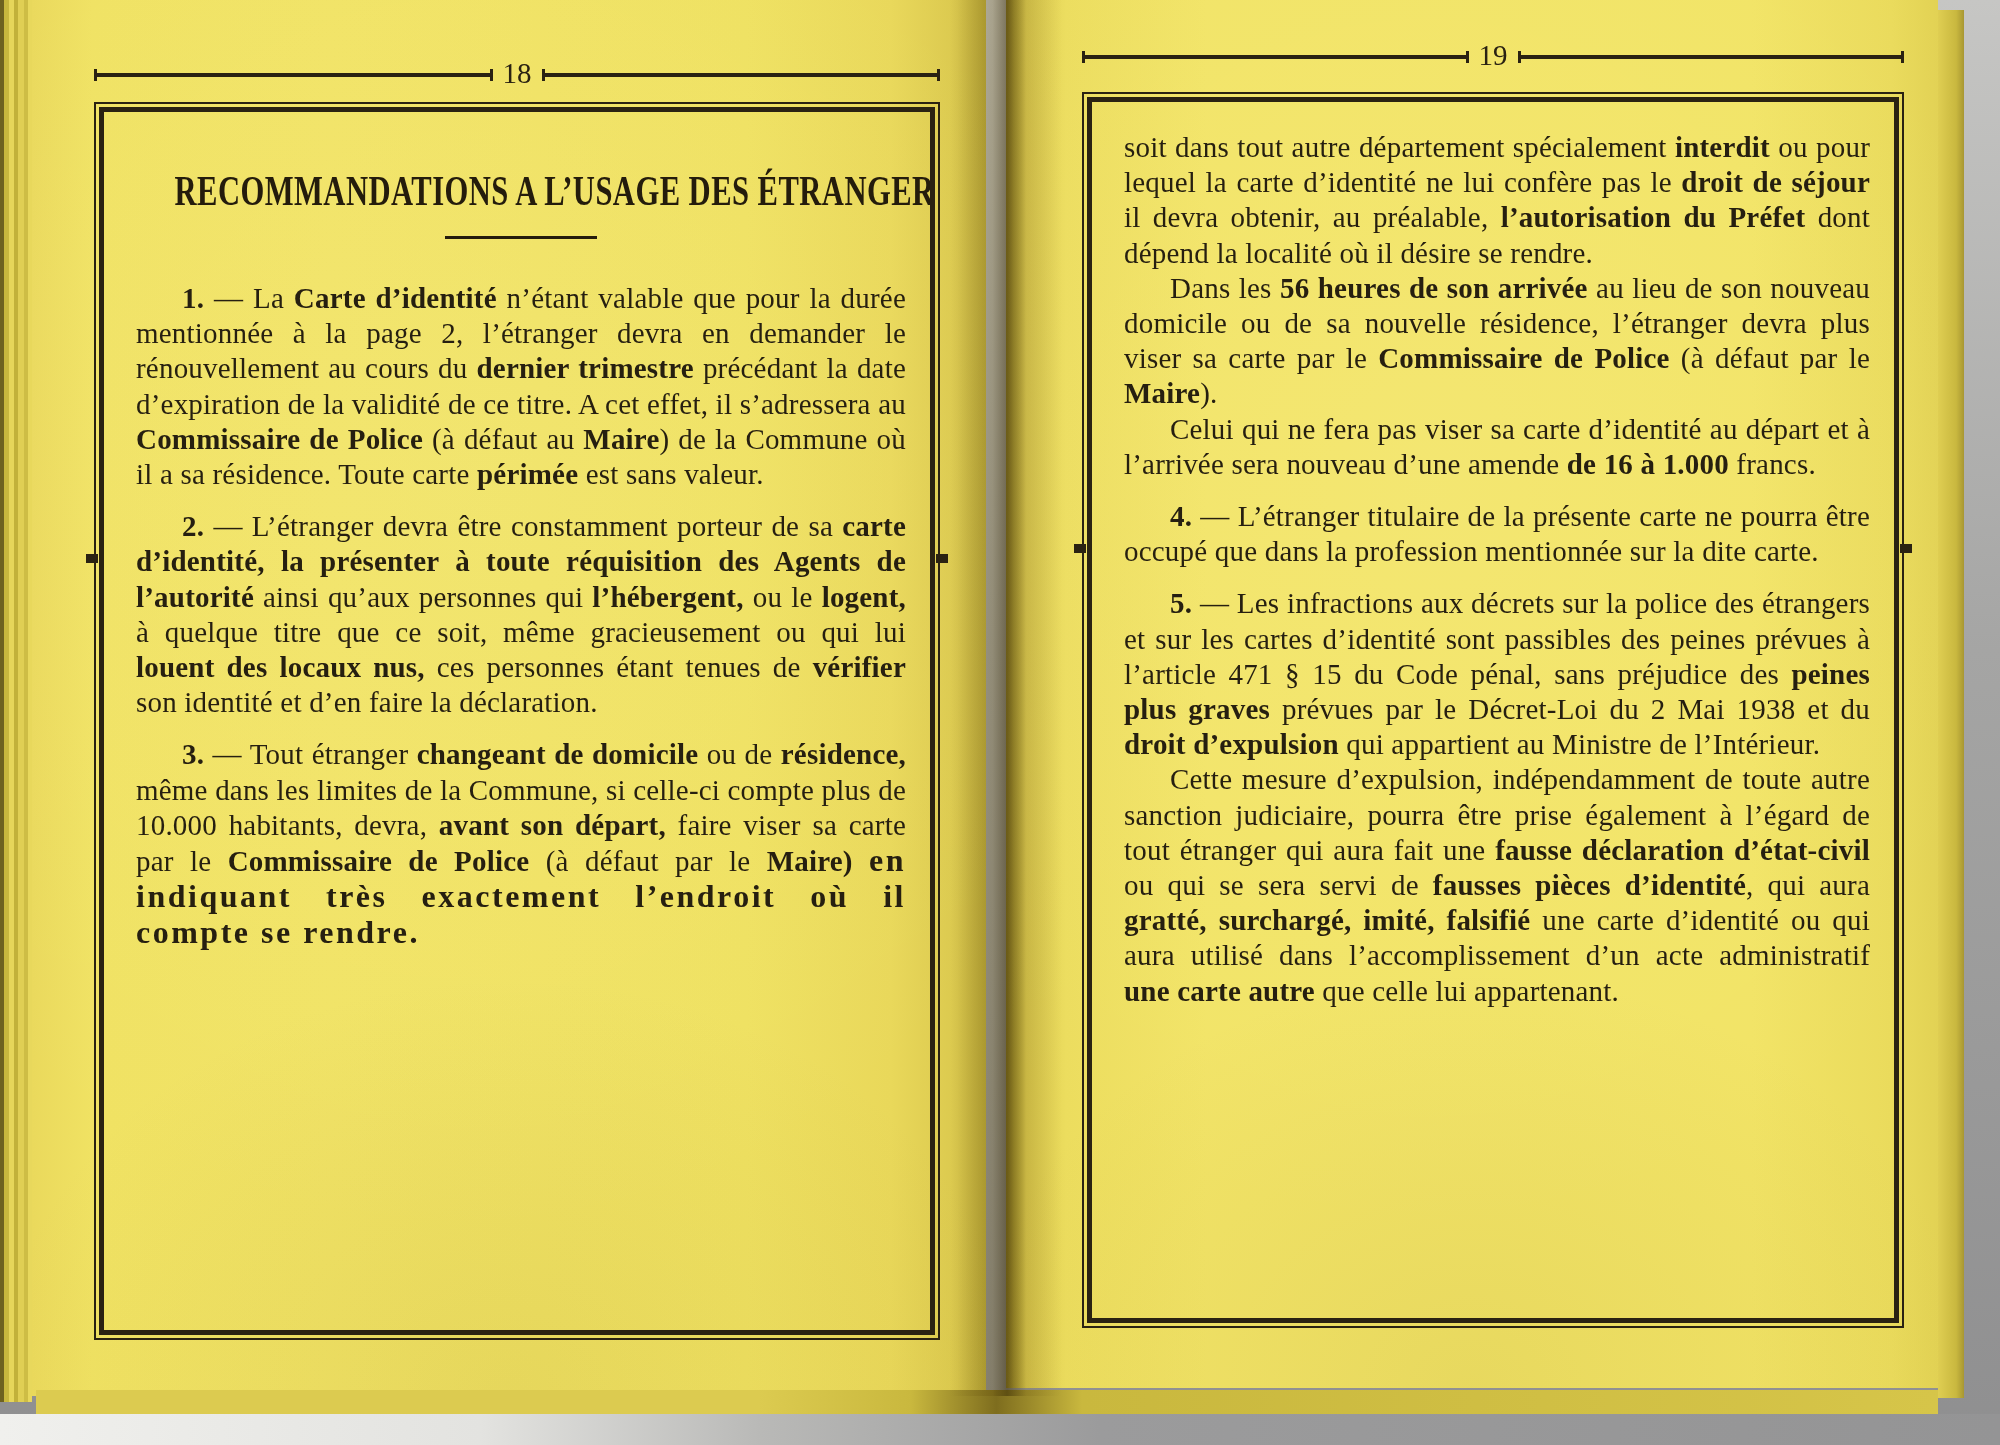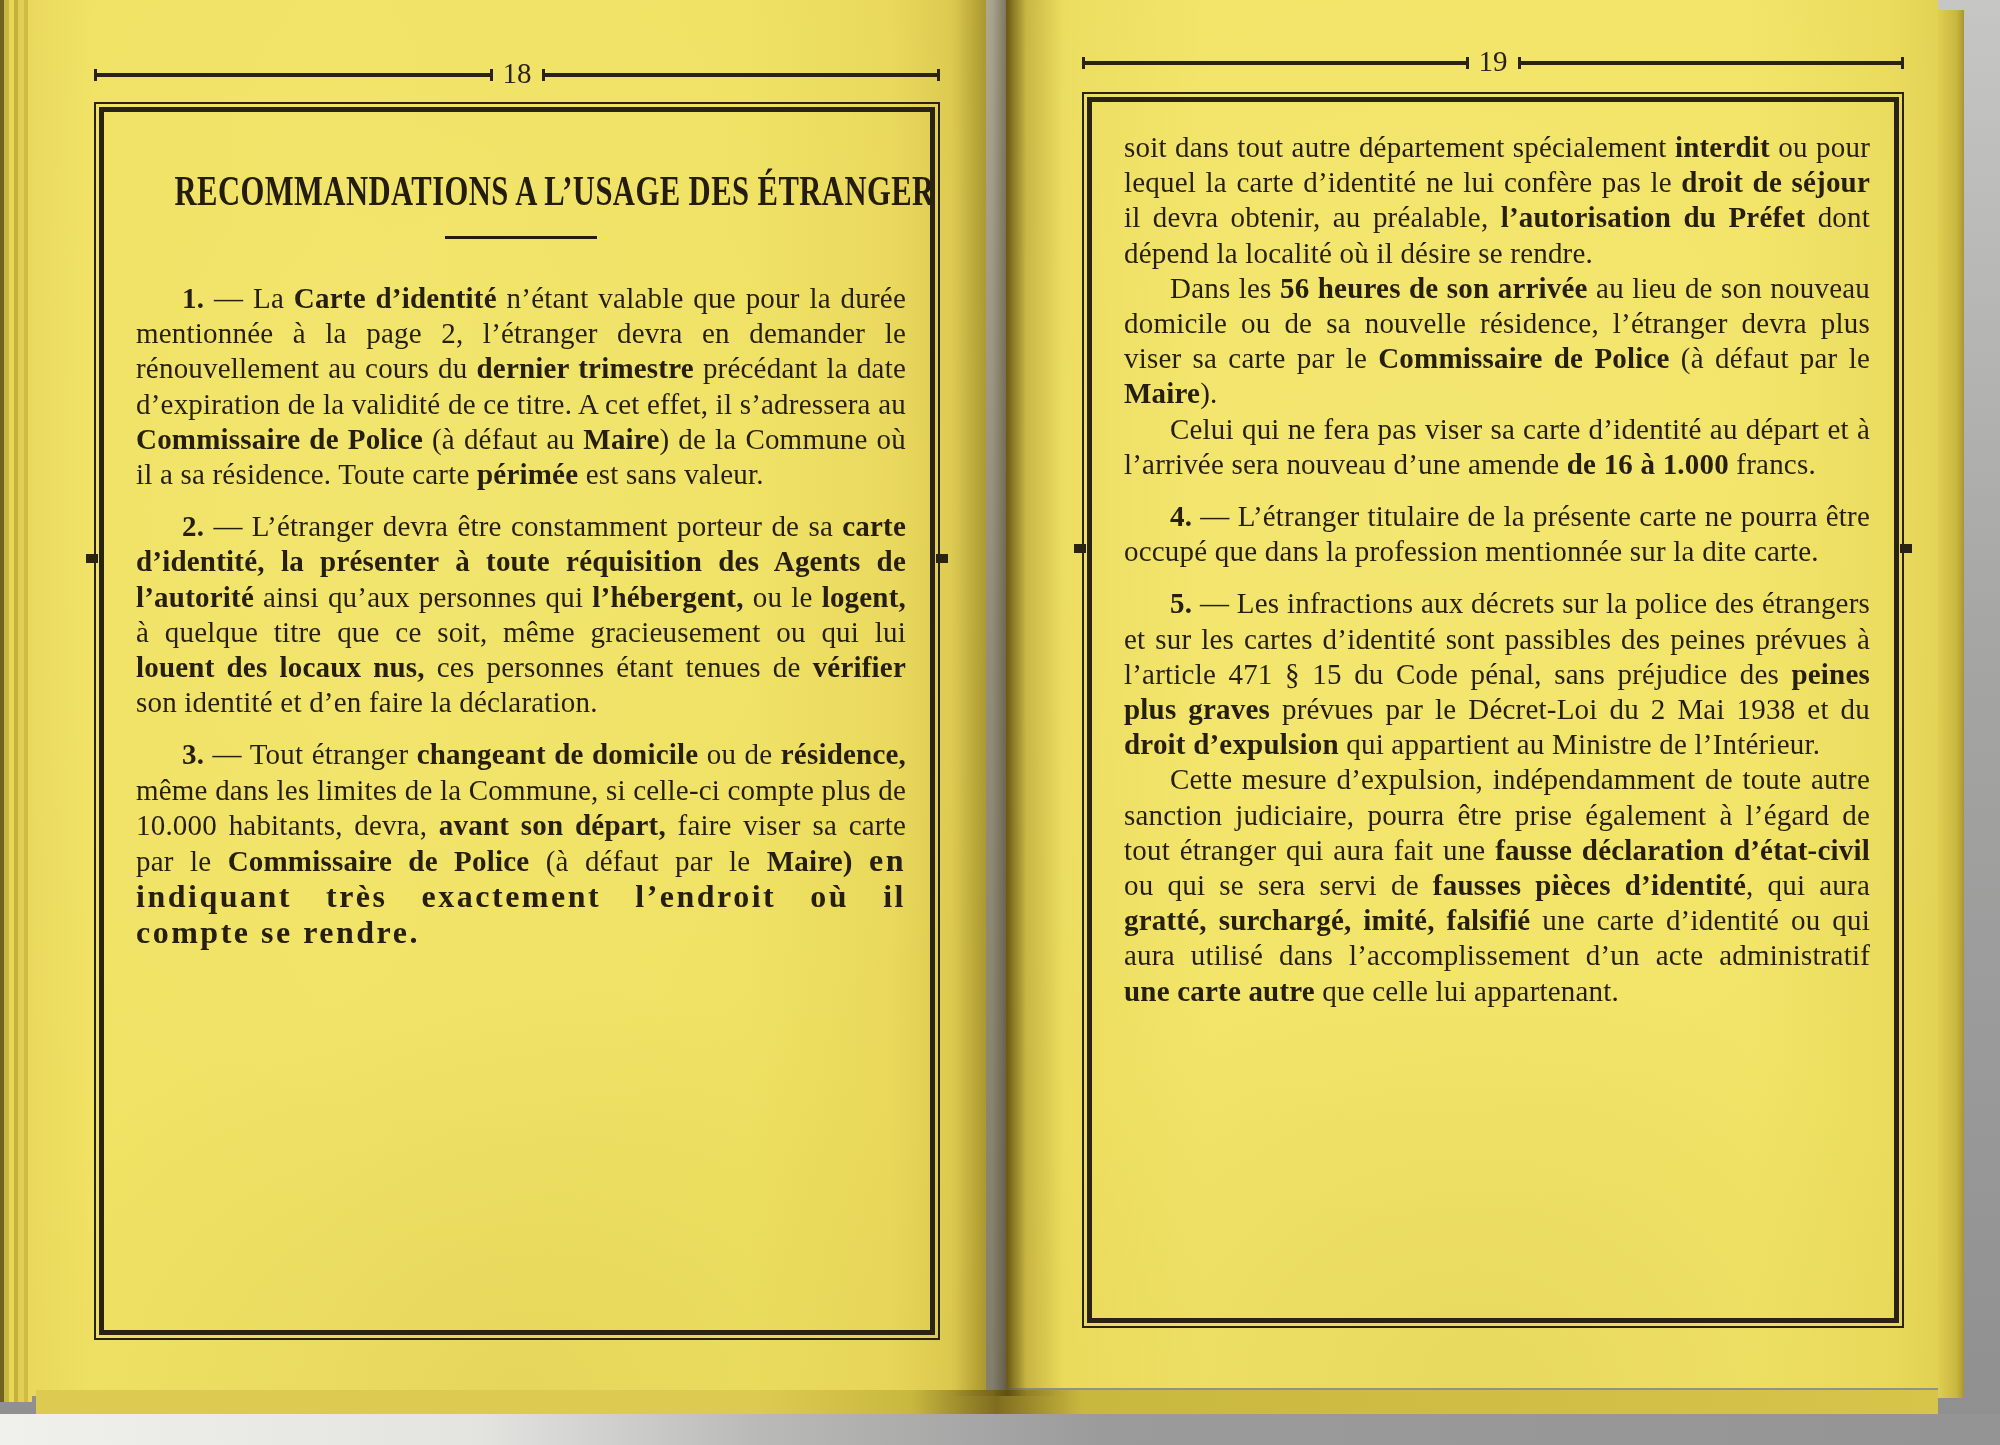"19" .pagenum-row.pr { top: 48px -> 42px }
